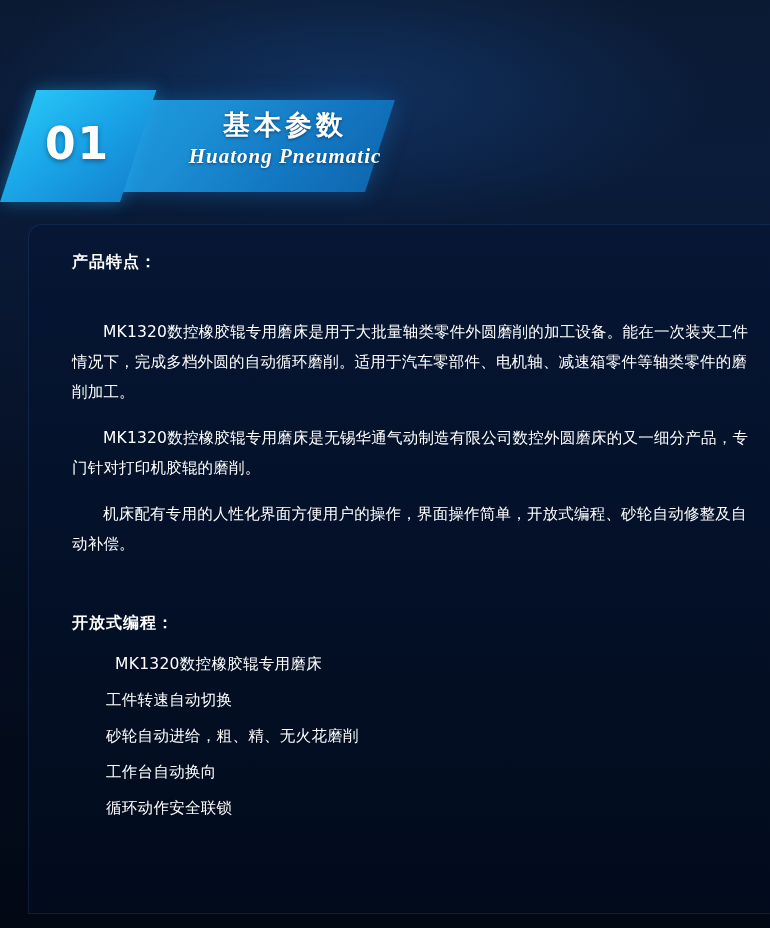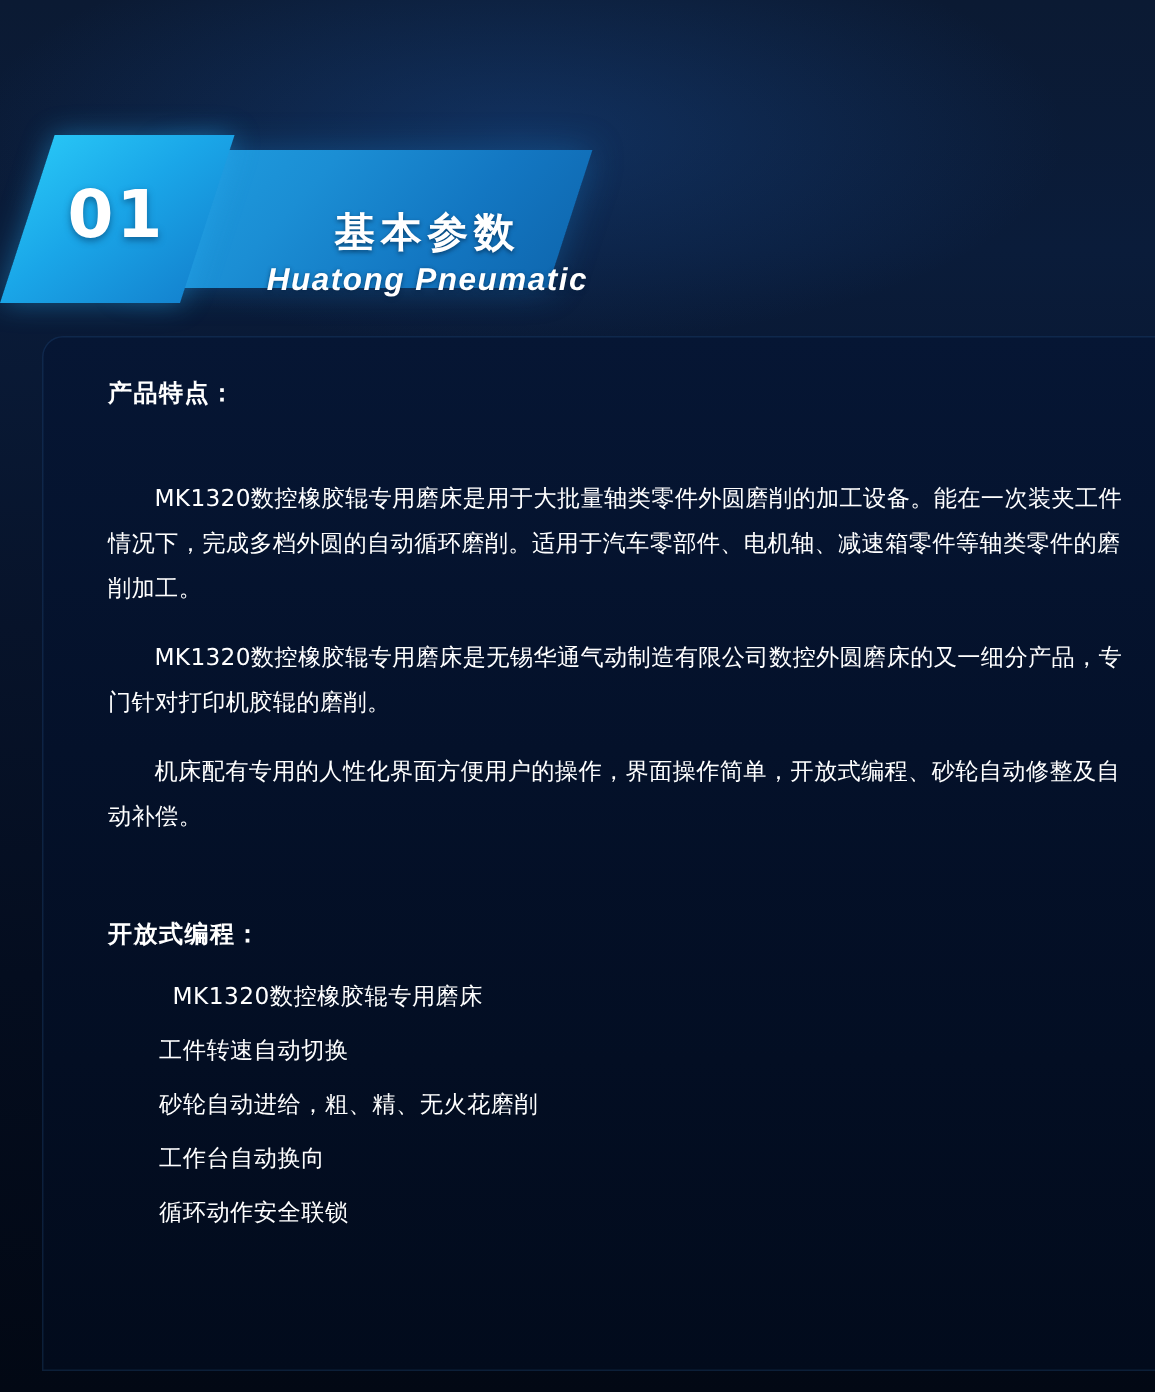"基本参数" .banner-text { margin-top: 31px -> none }
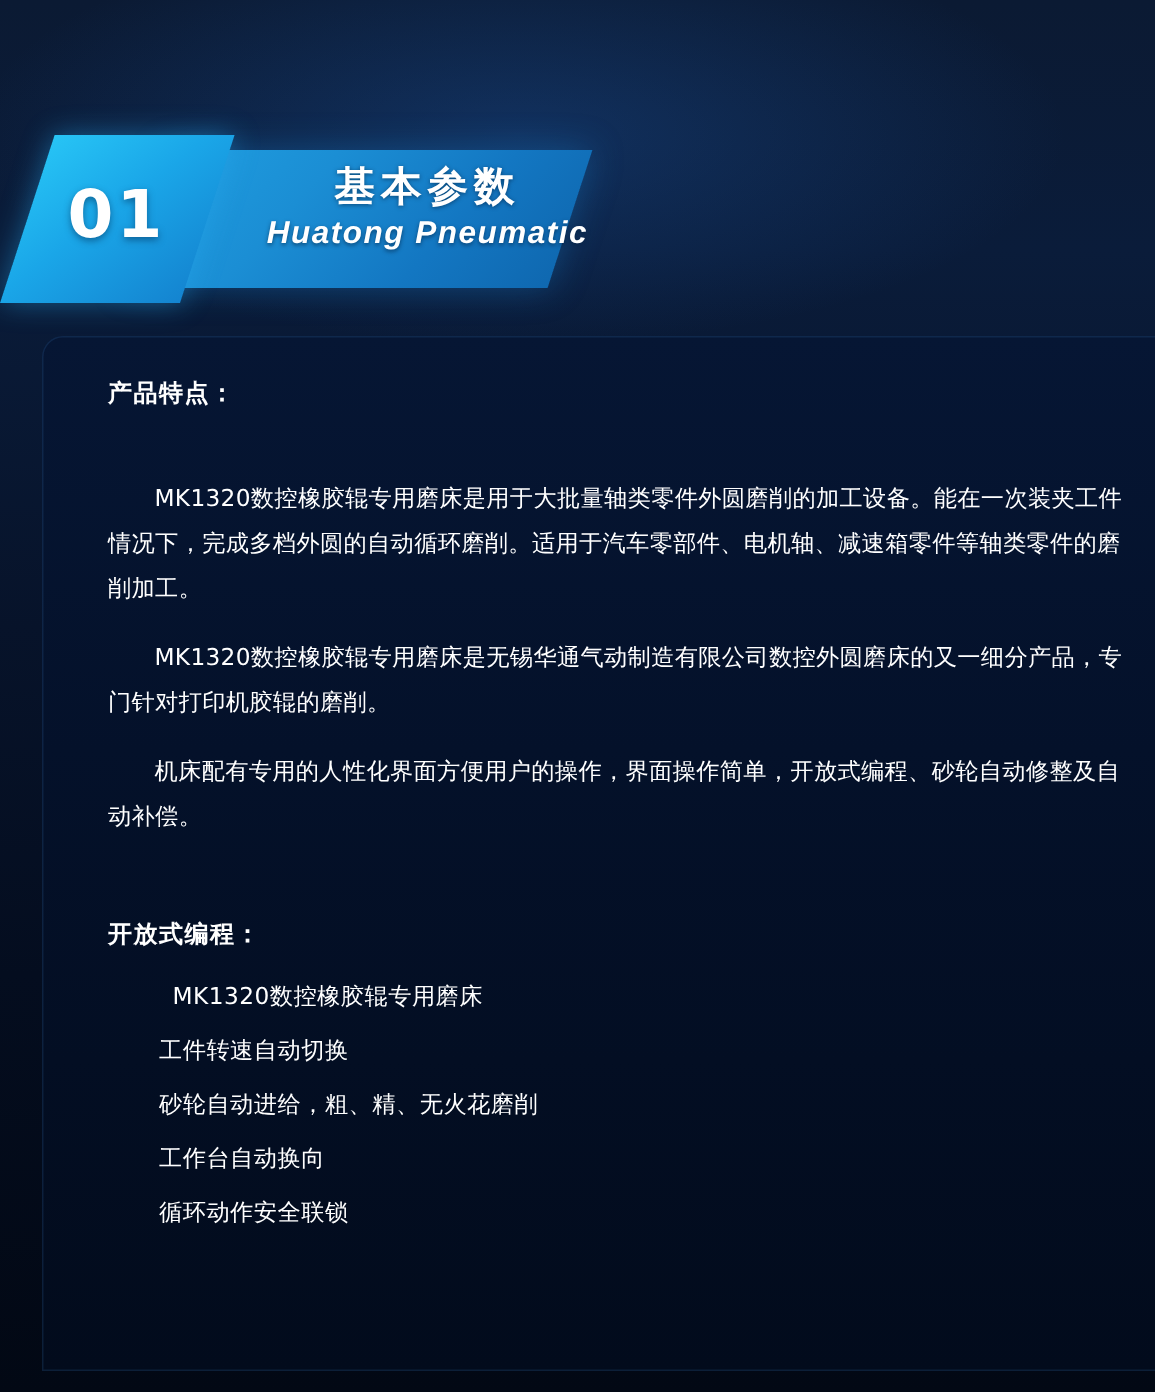"Huatong Pneumatic" .banner-sub { font-family: Liberation Sans, sans-serif -> Liberation Serif, serif }
